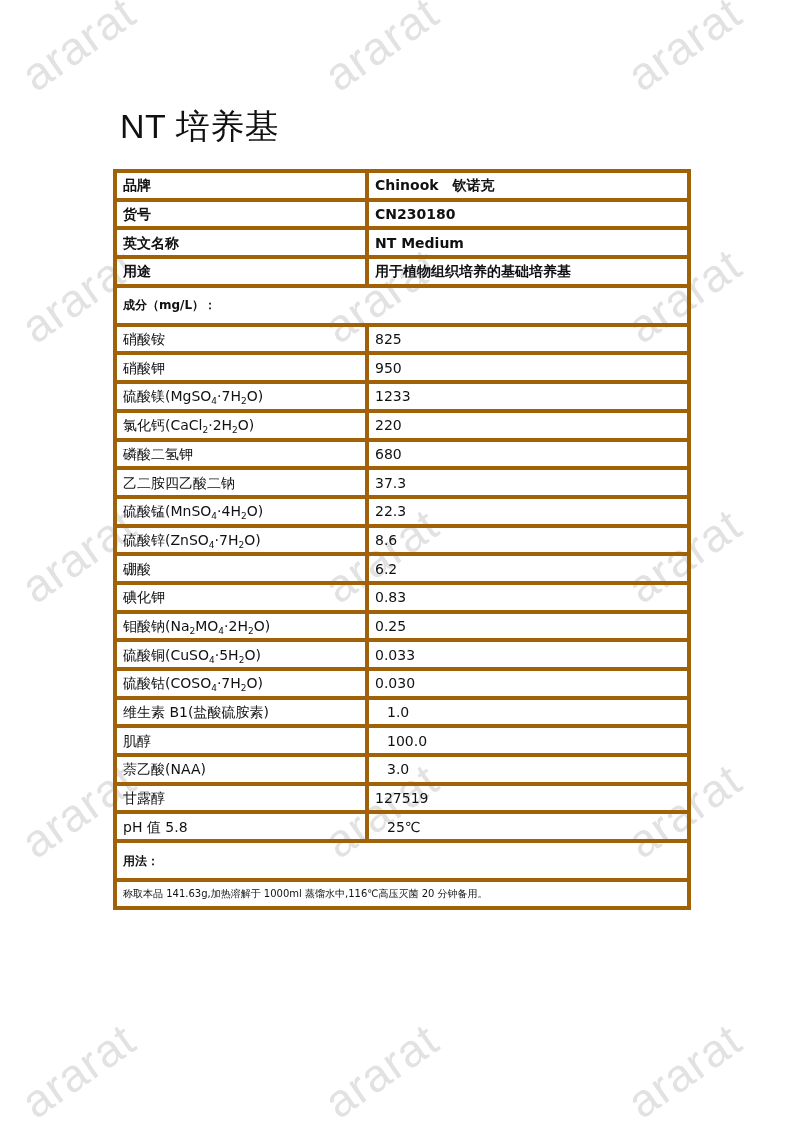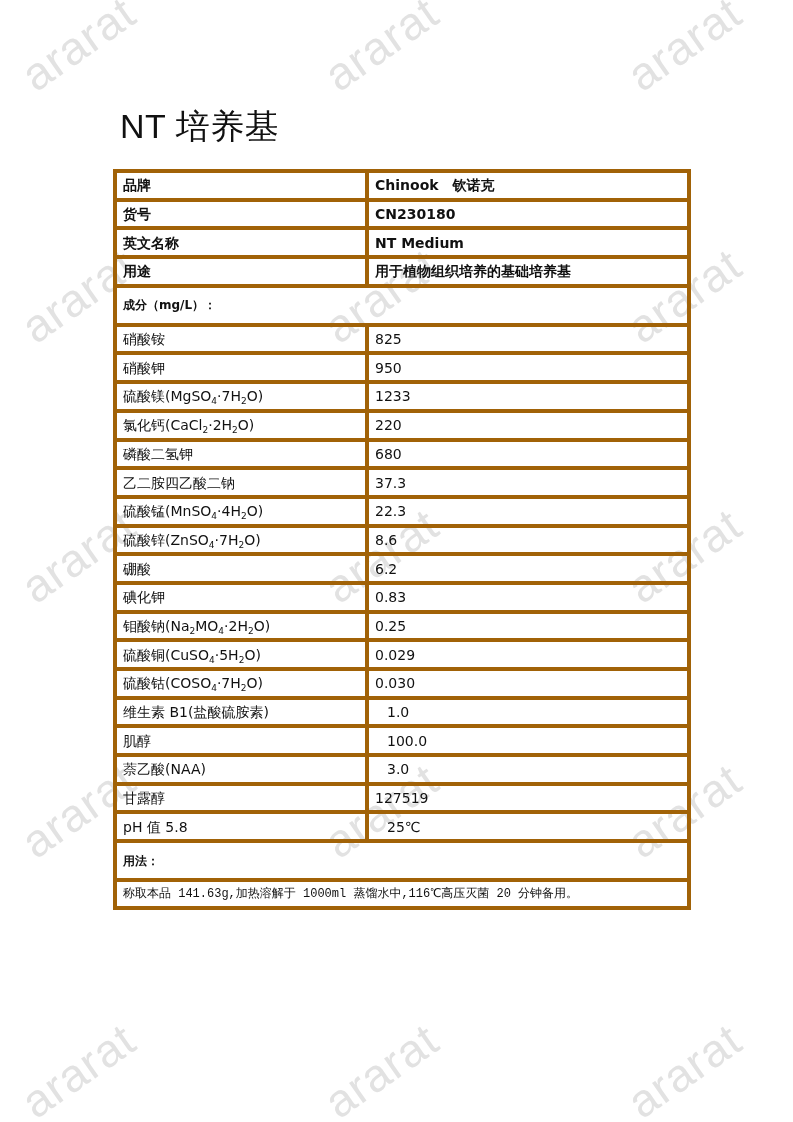"0.029" td { text: 0.029 -> 0.033 }
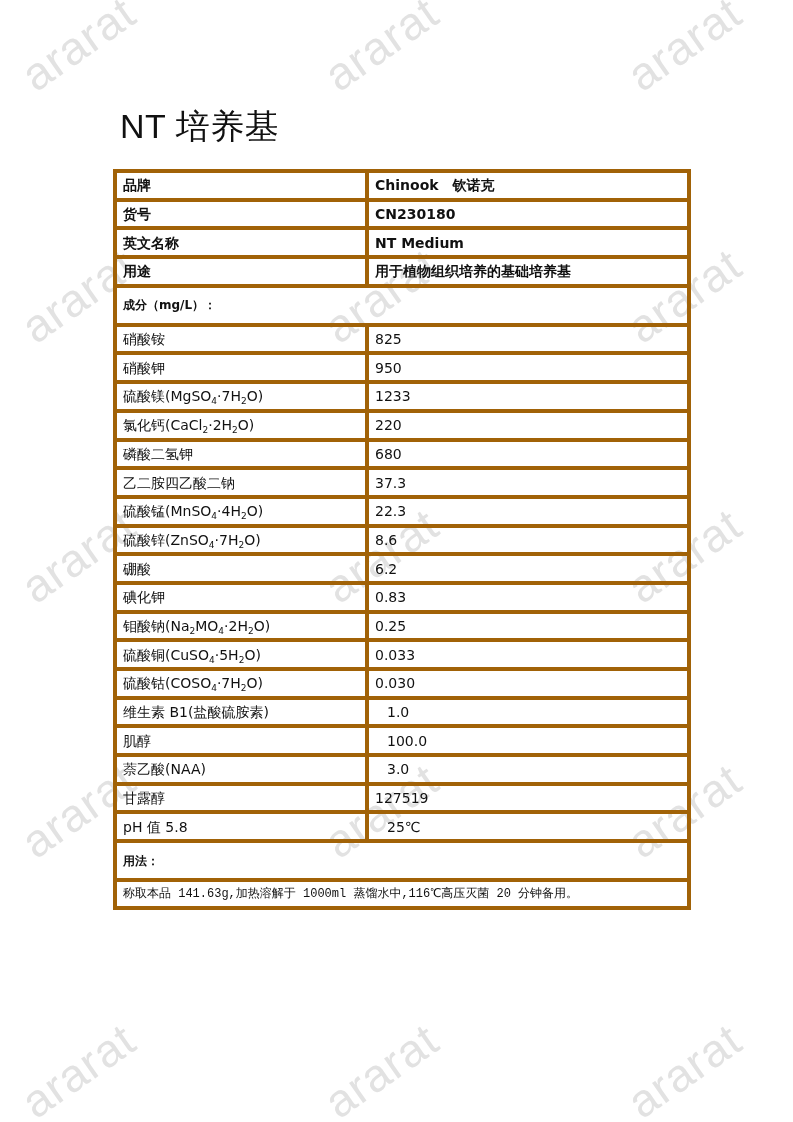"称取本品 141.63g,加热溶解于 1000ml 蒸馏水中,116℃高压灭菌" table.sheet td.usage { font-family: Liberation Mono, monospace -> none; font-size: 12px -> 10px }
